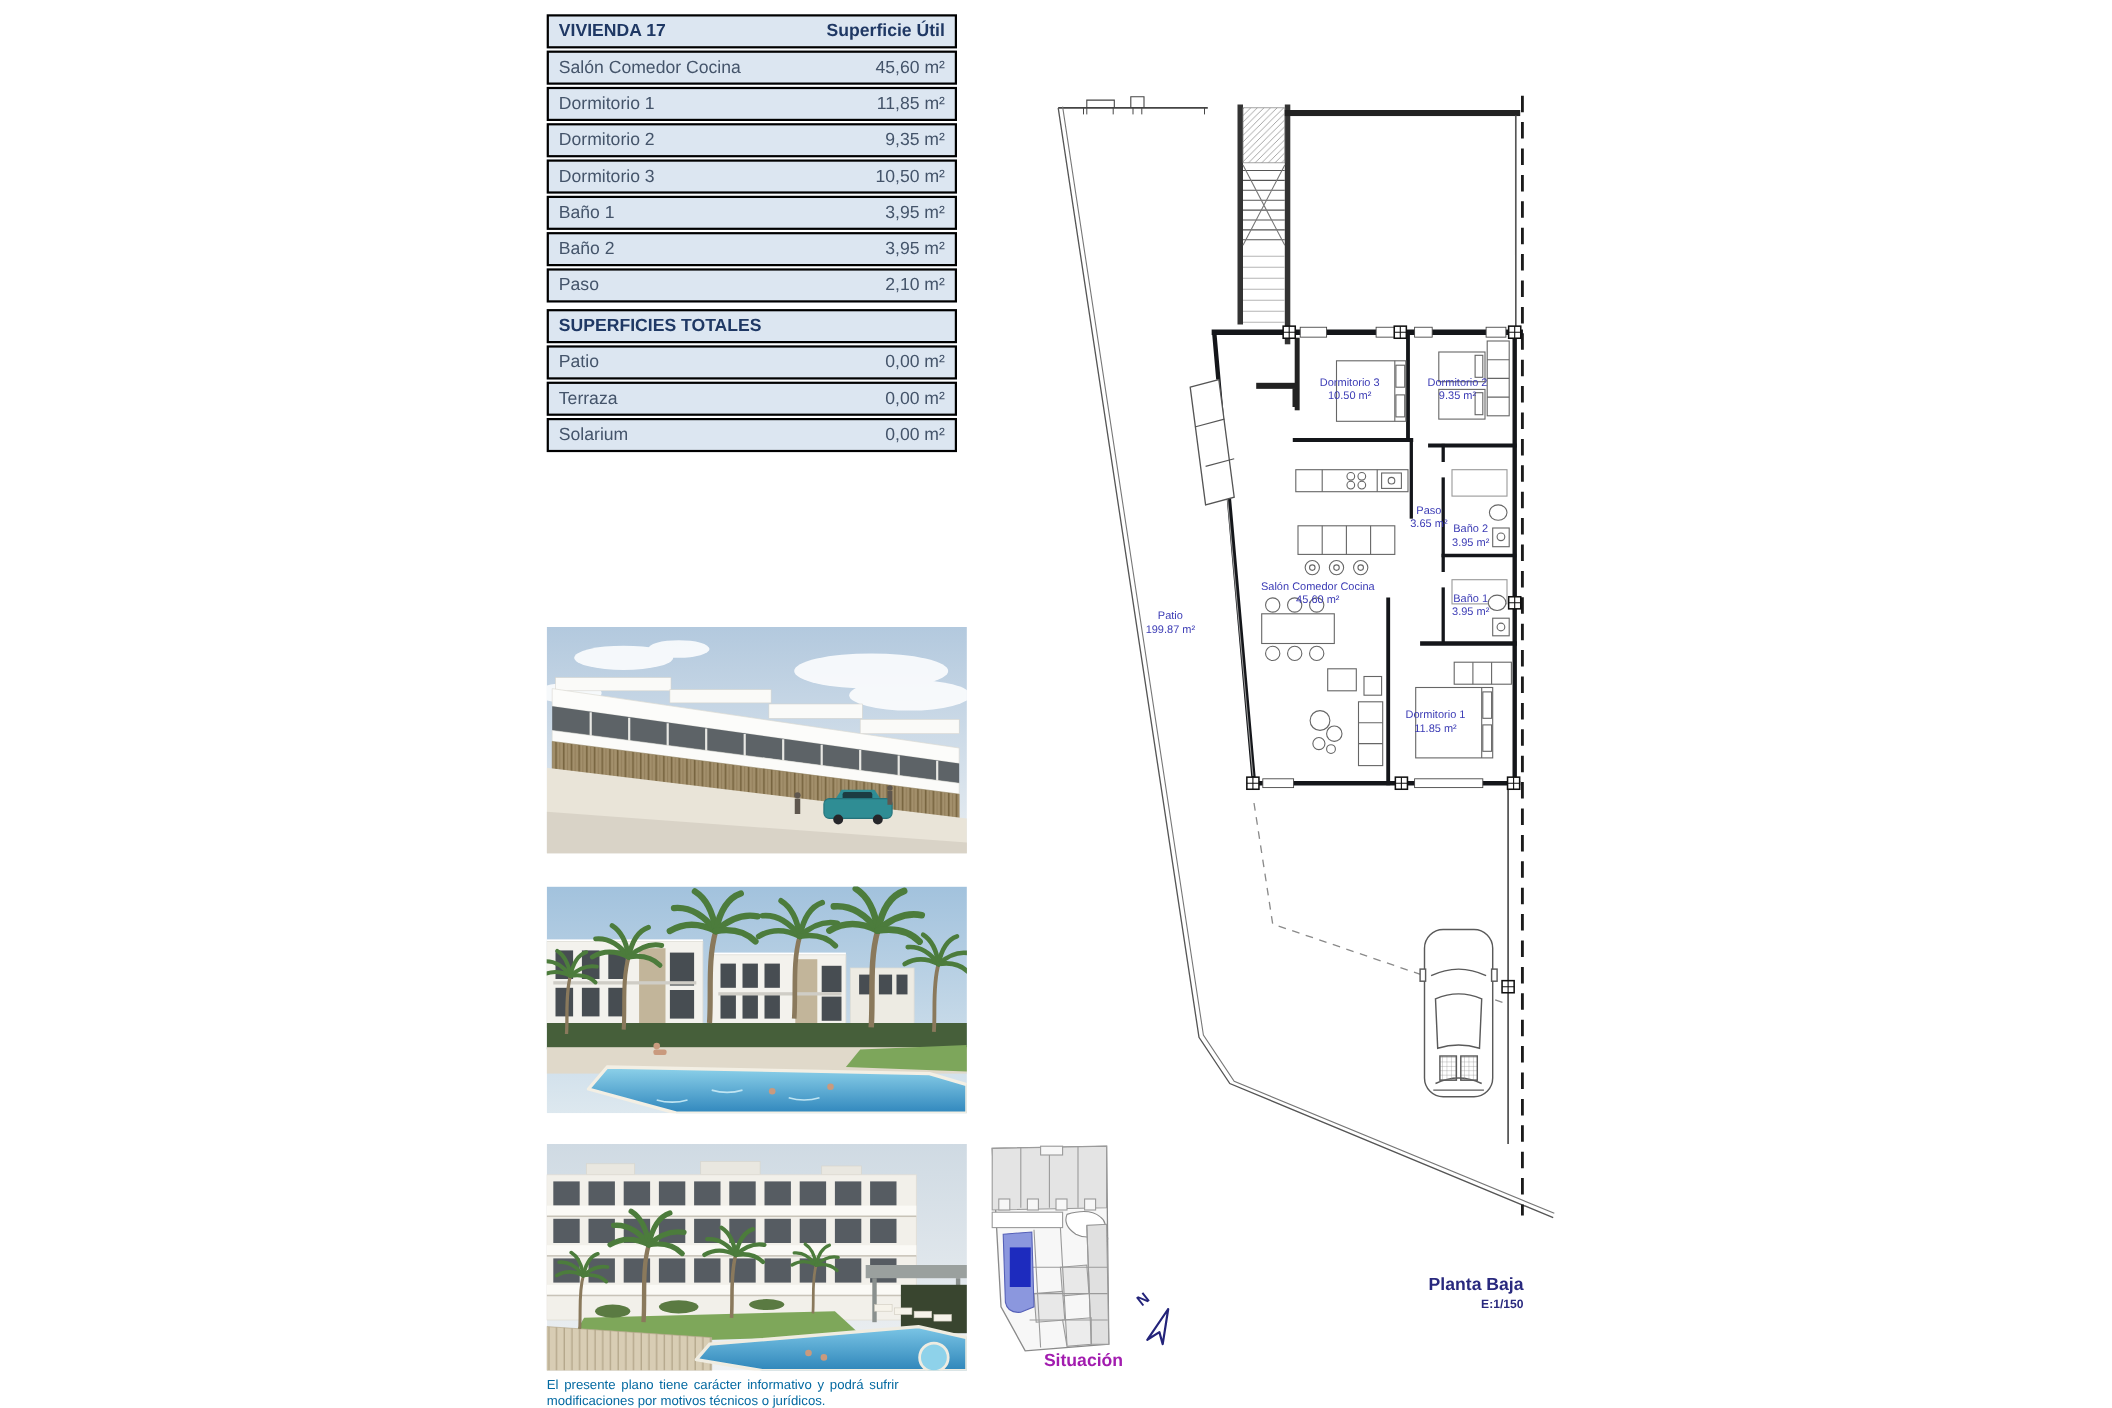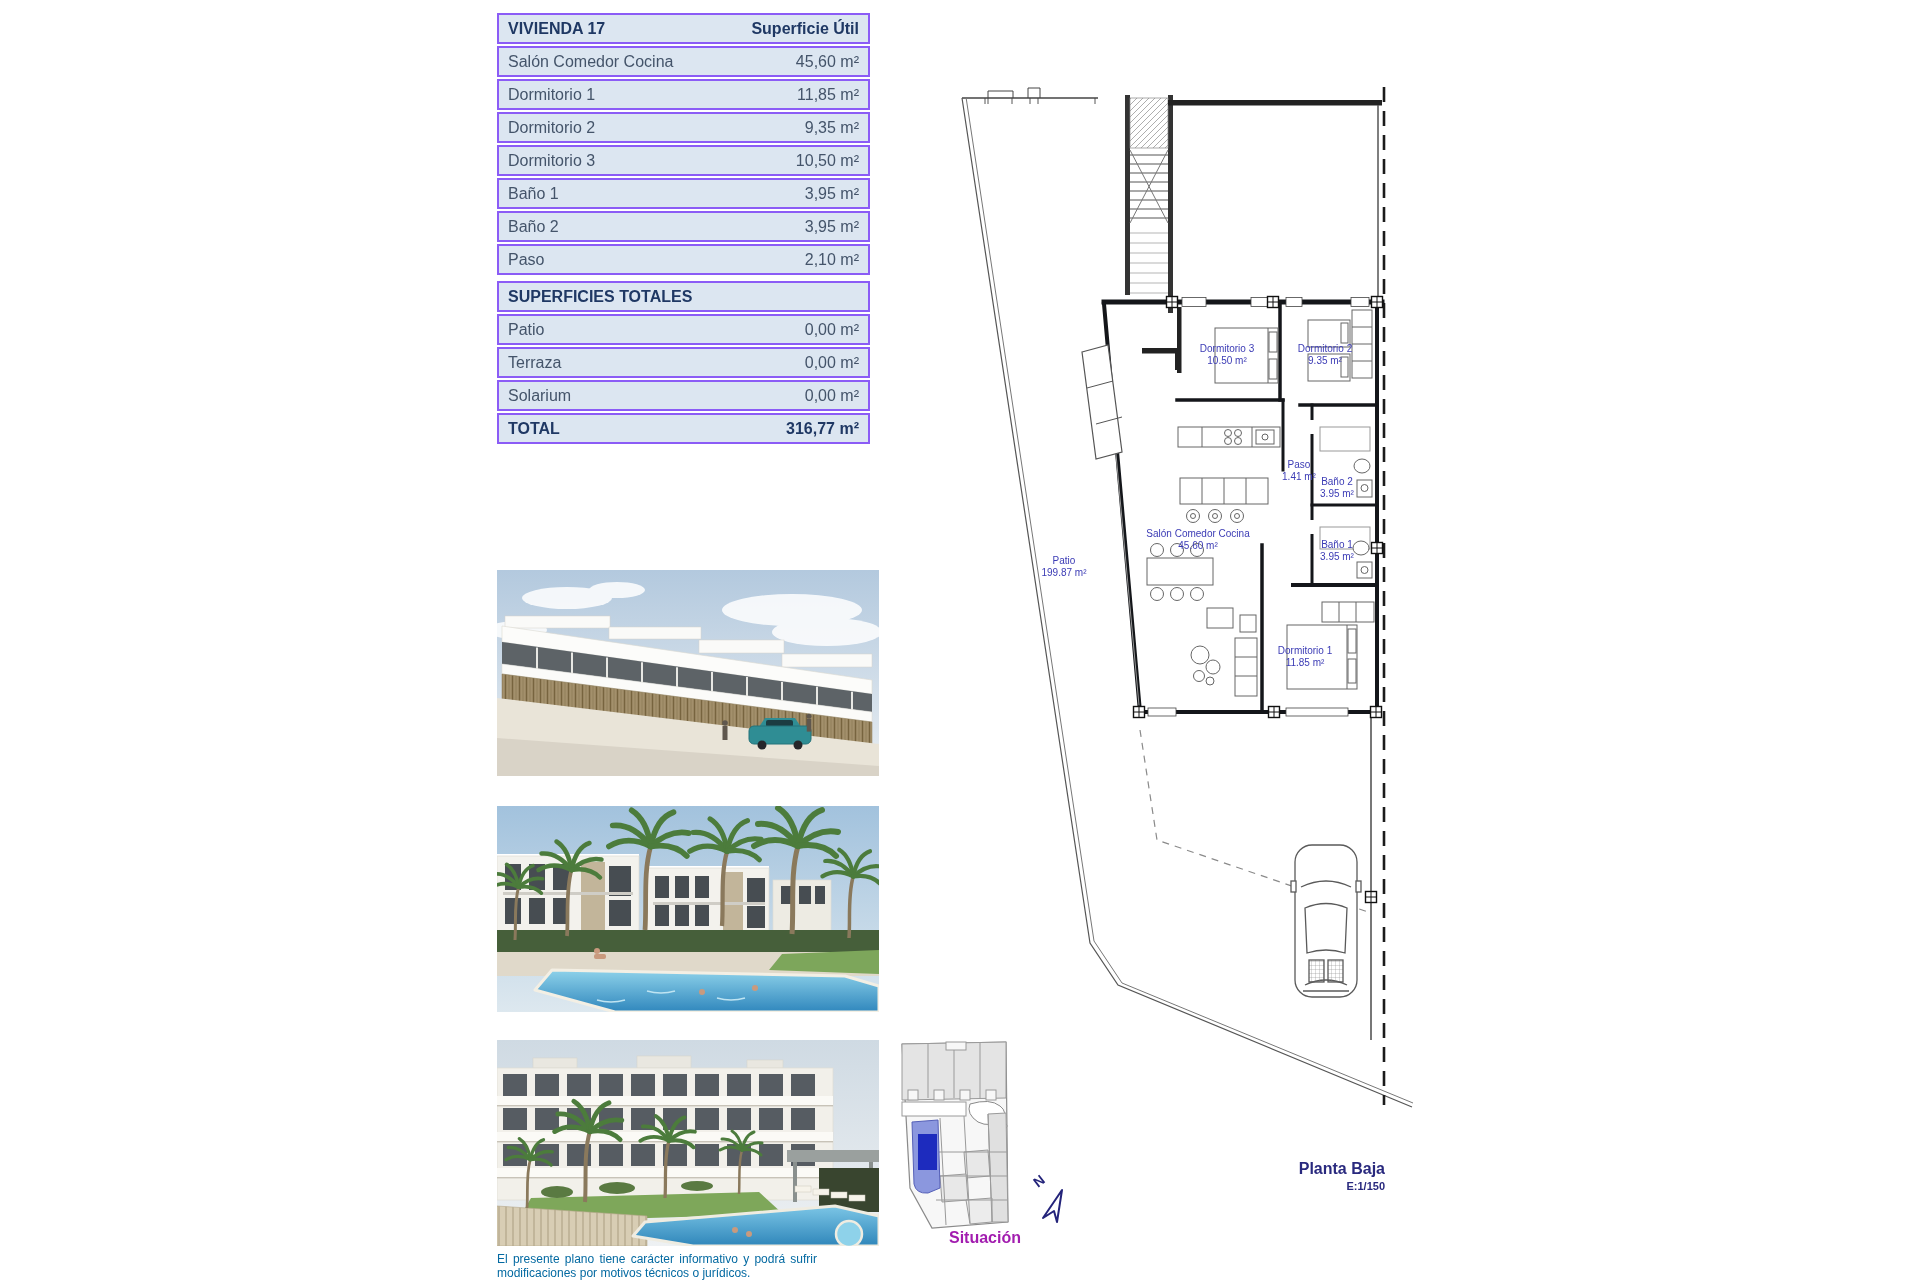"VIVIENDA 17" .trow { border: 2px solid #8b5cf6 -> 2px solid #000000 }
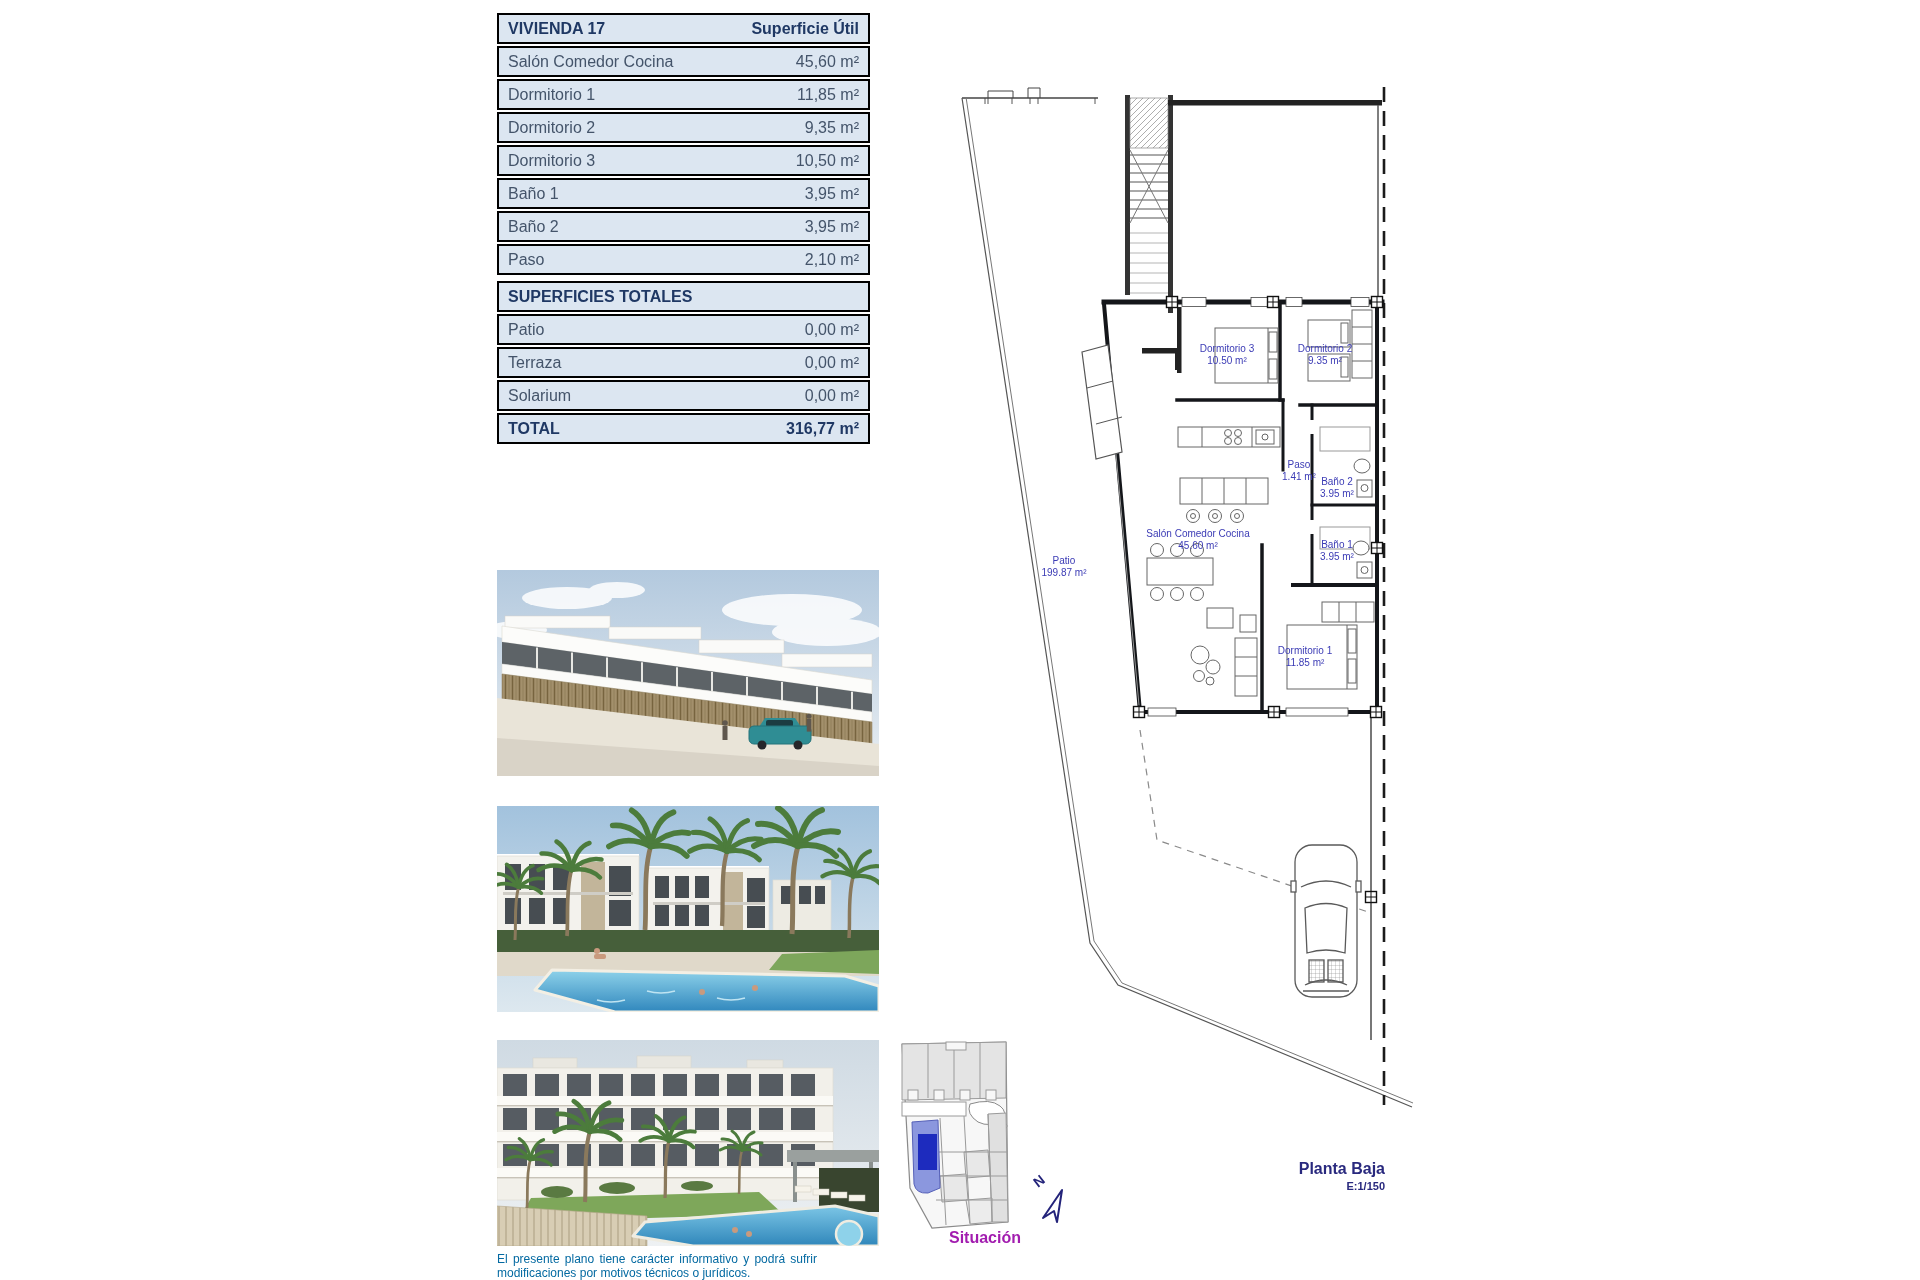"TOTAL" div.trow { html: <div> <span>TOTAL</span> <span>316,77 m²</span> </div> -> none }
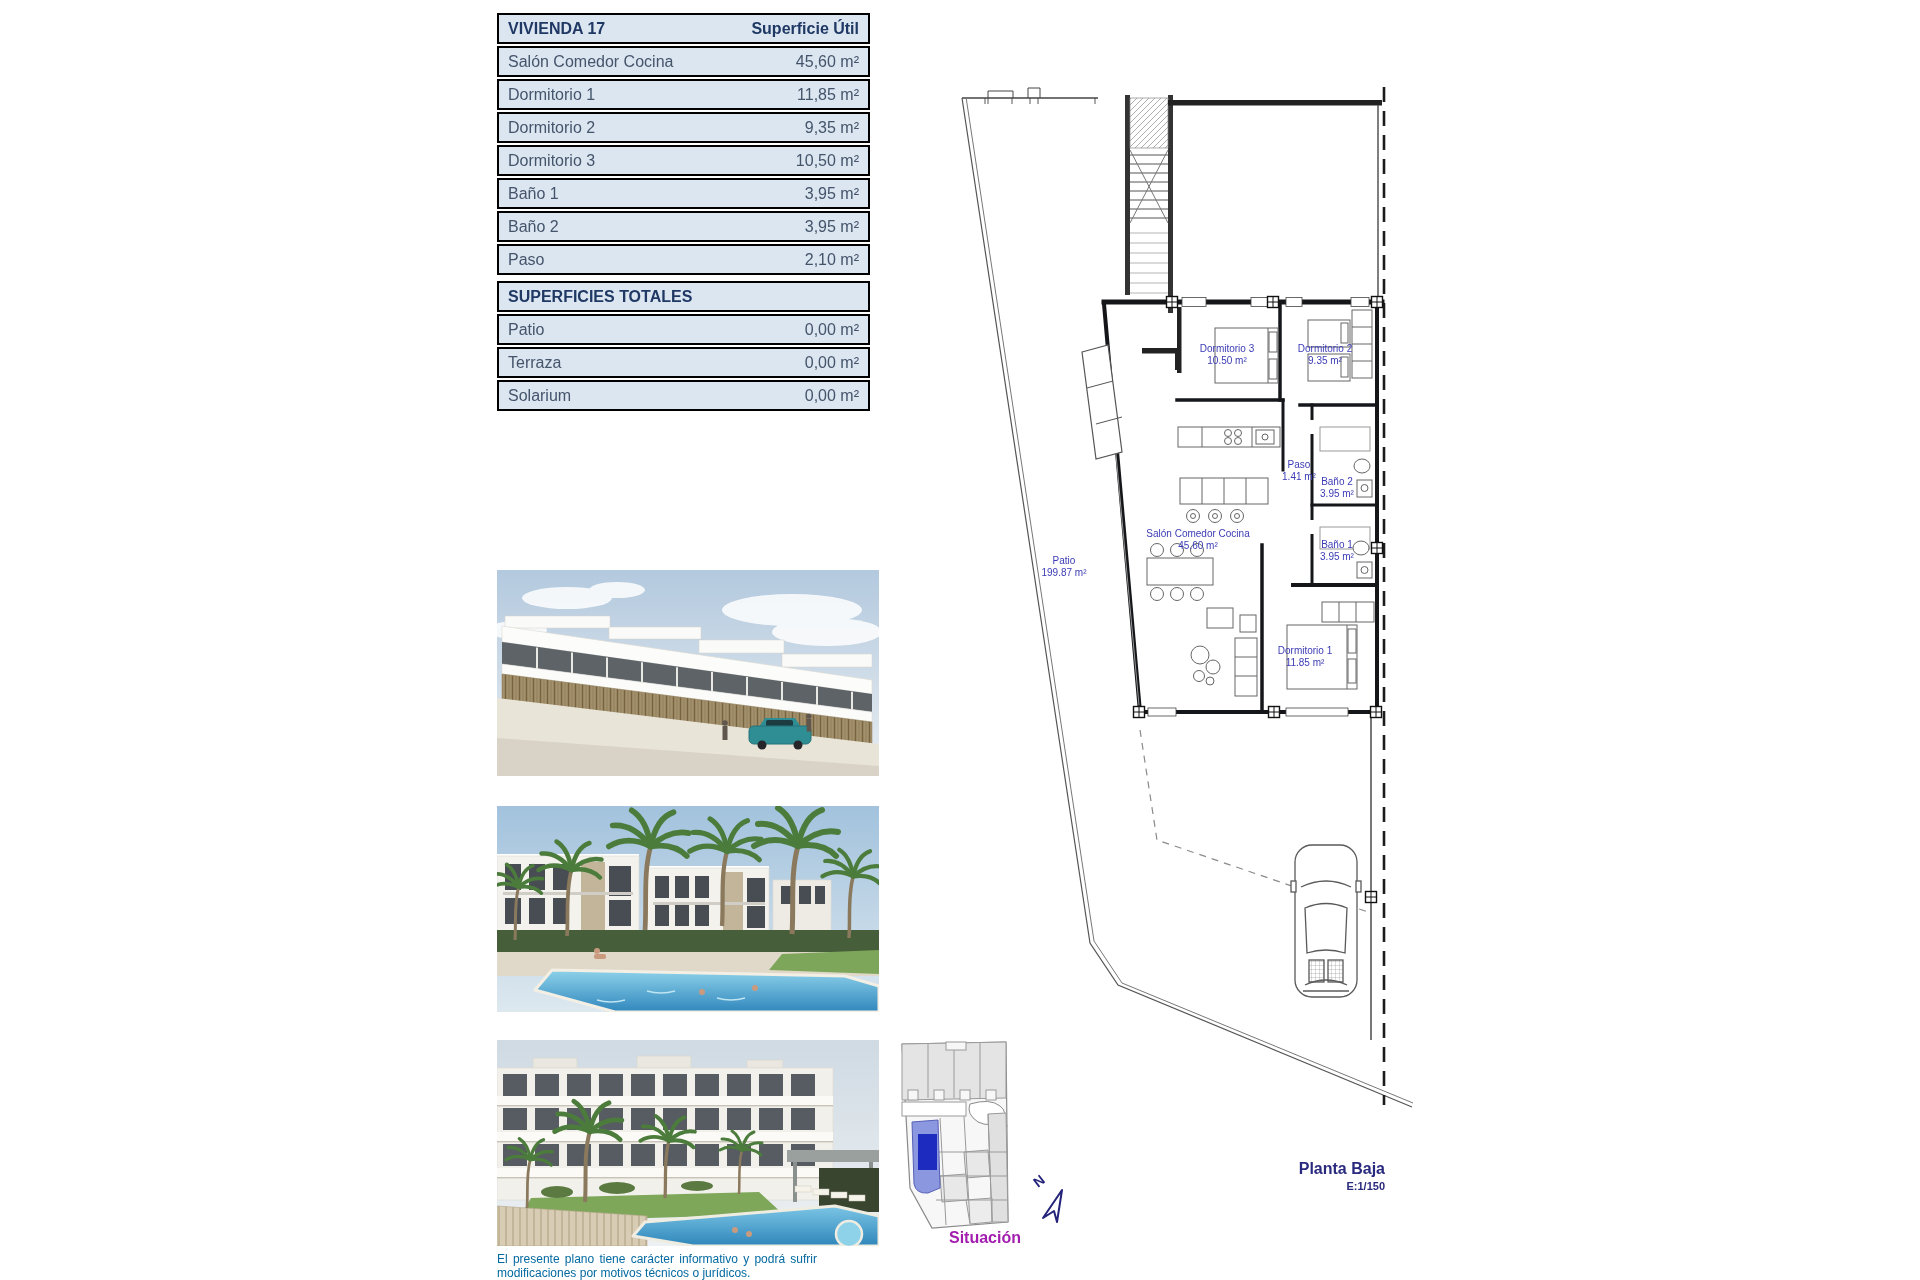"1.41 m²" div { text: 1.41 -> 3.65 }
